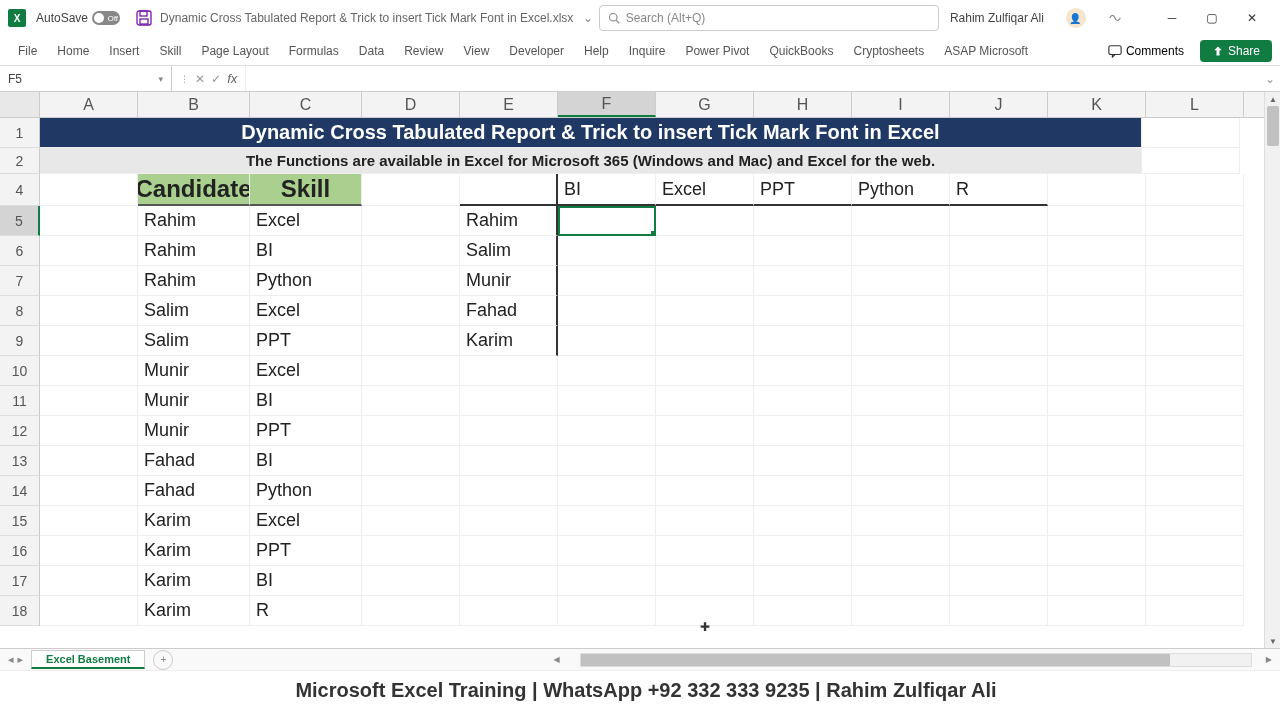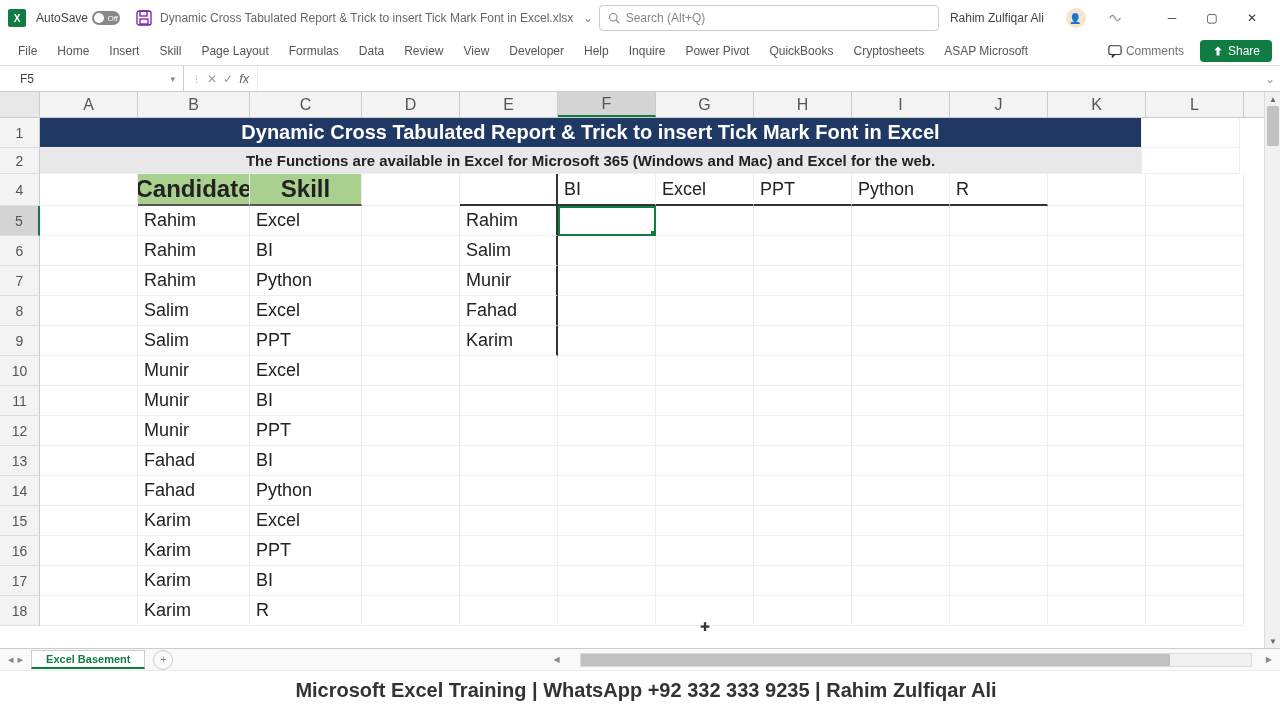"Comments" .comments-btn { color: #737373 -> #000000 }
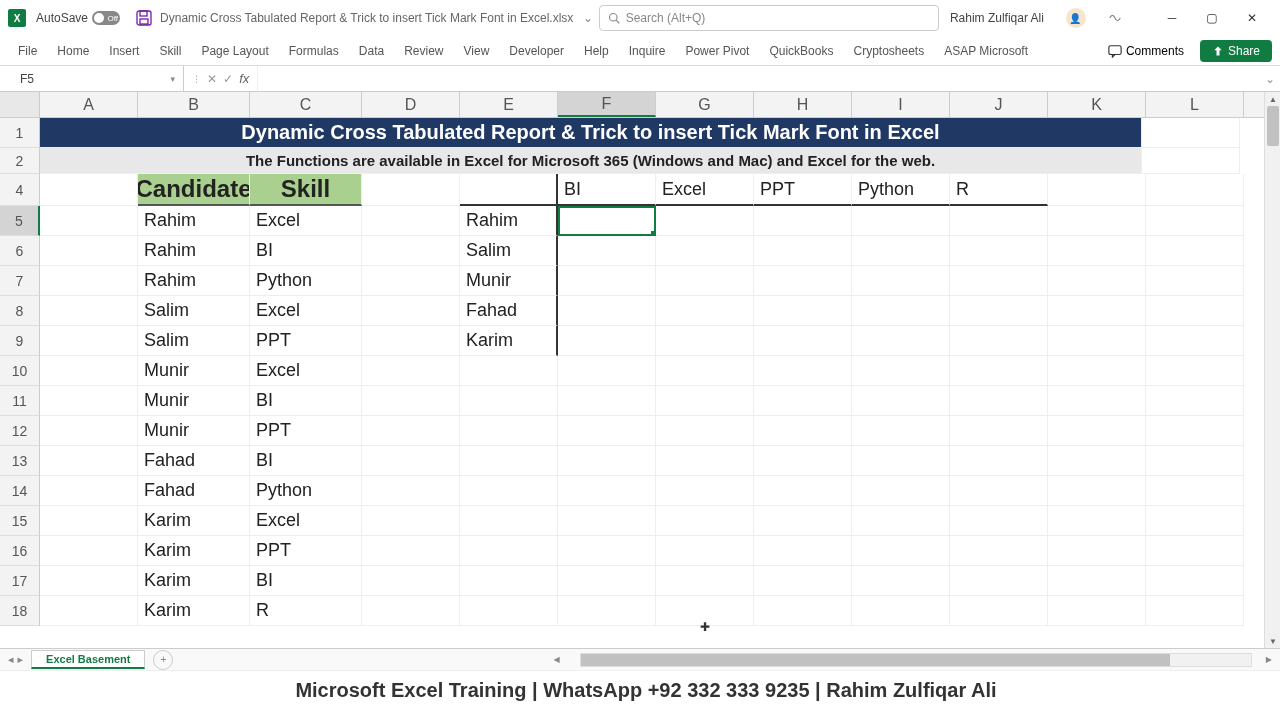"F5" .name-box { margin-left: 12px -> none }
